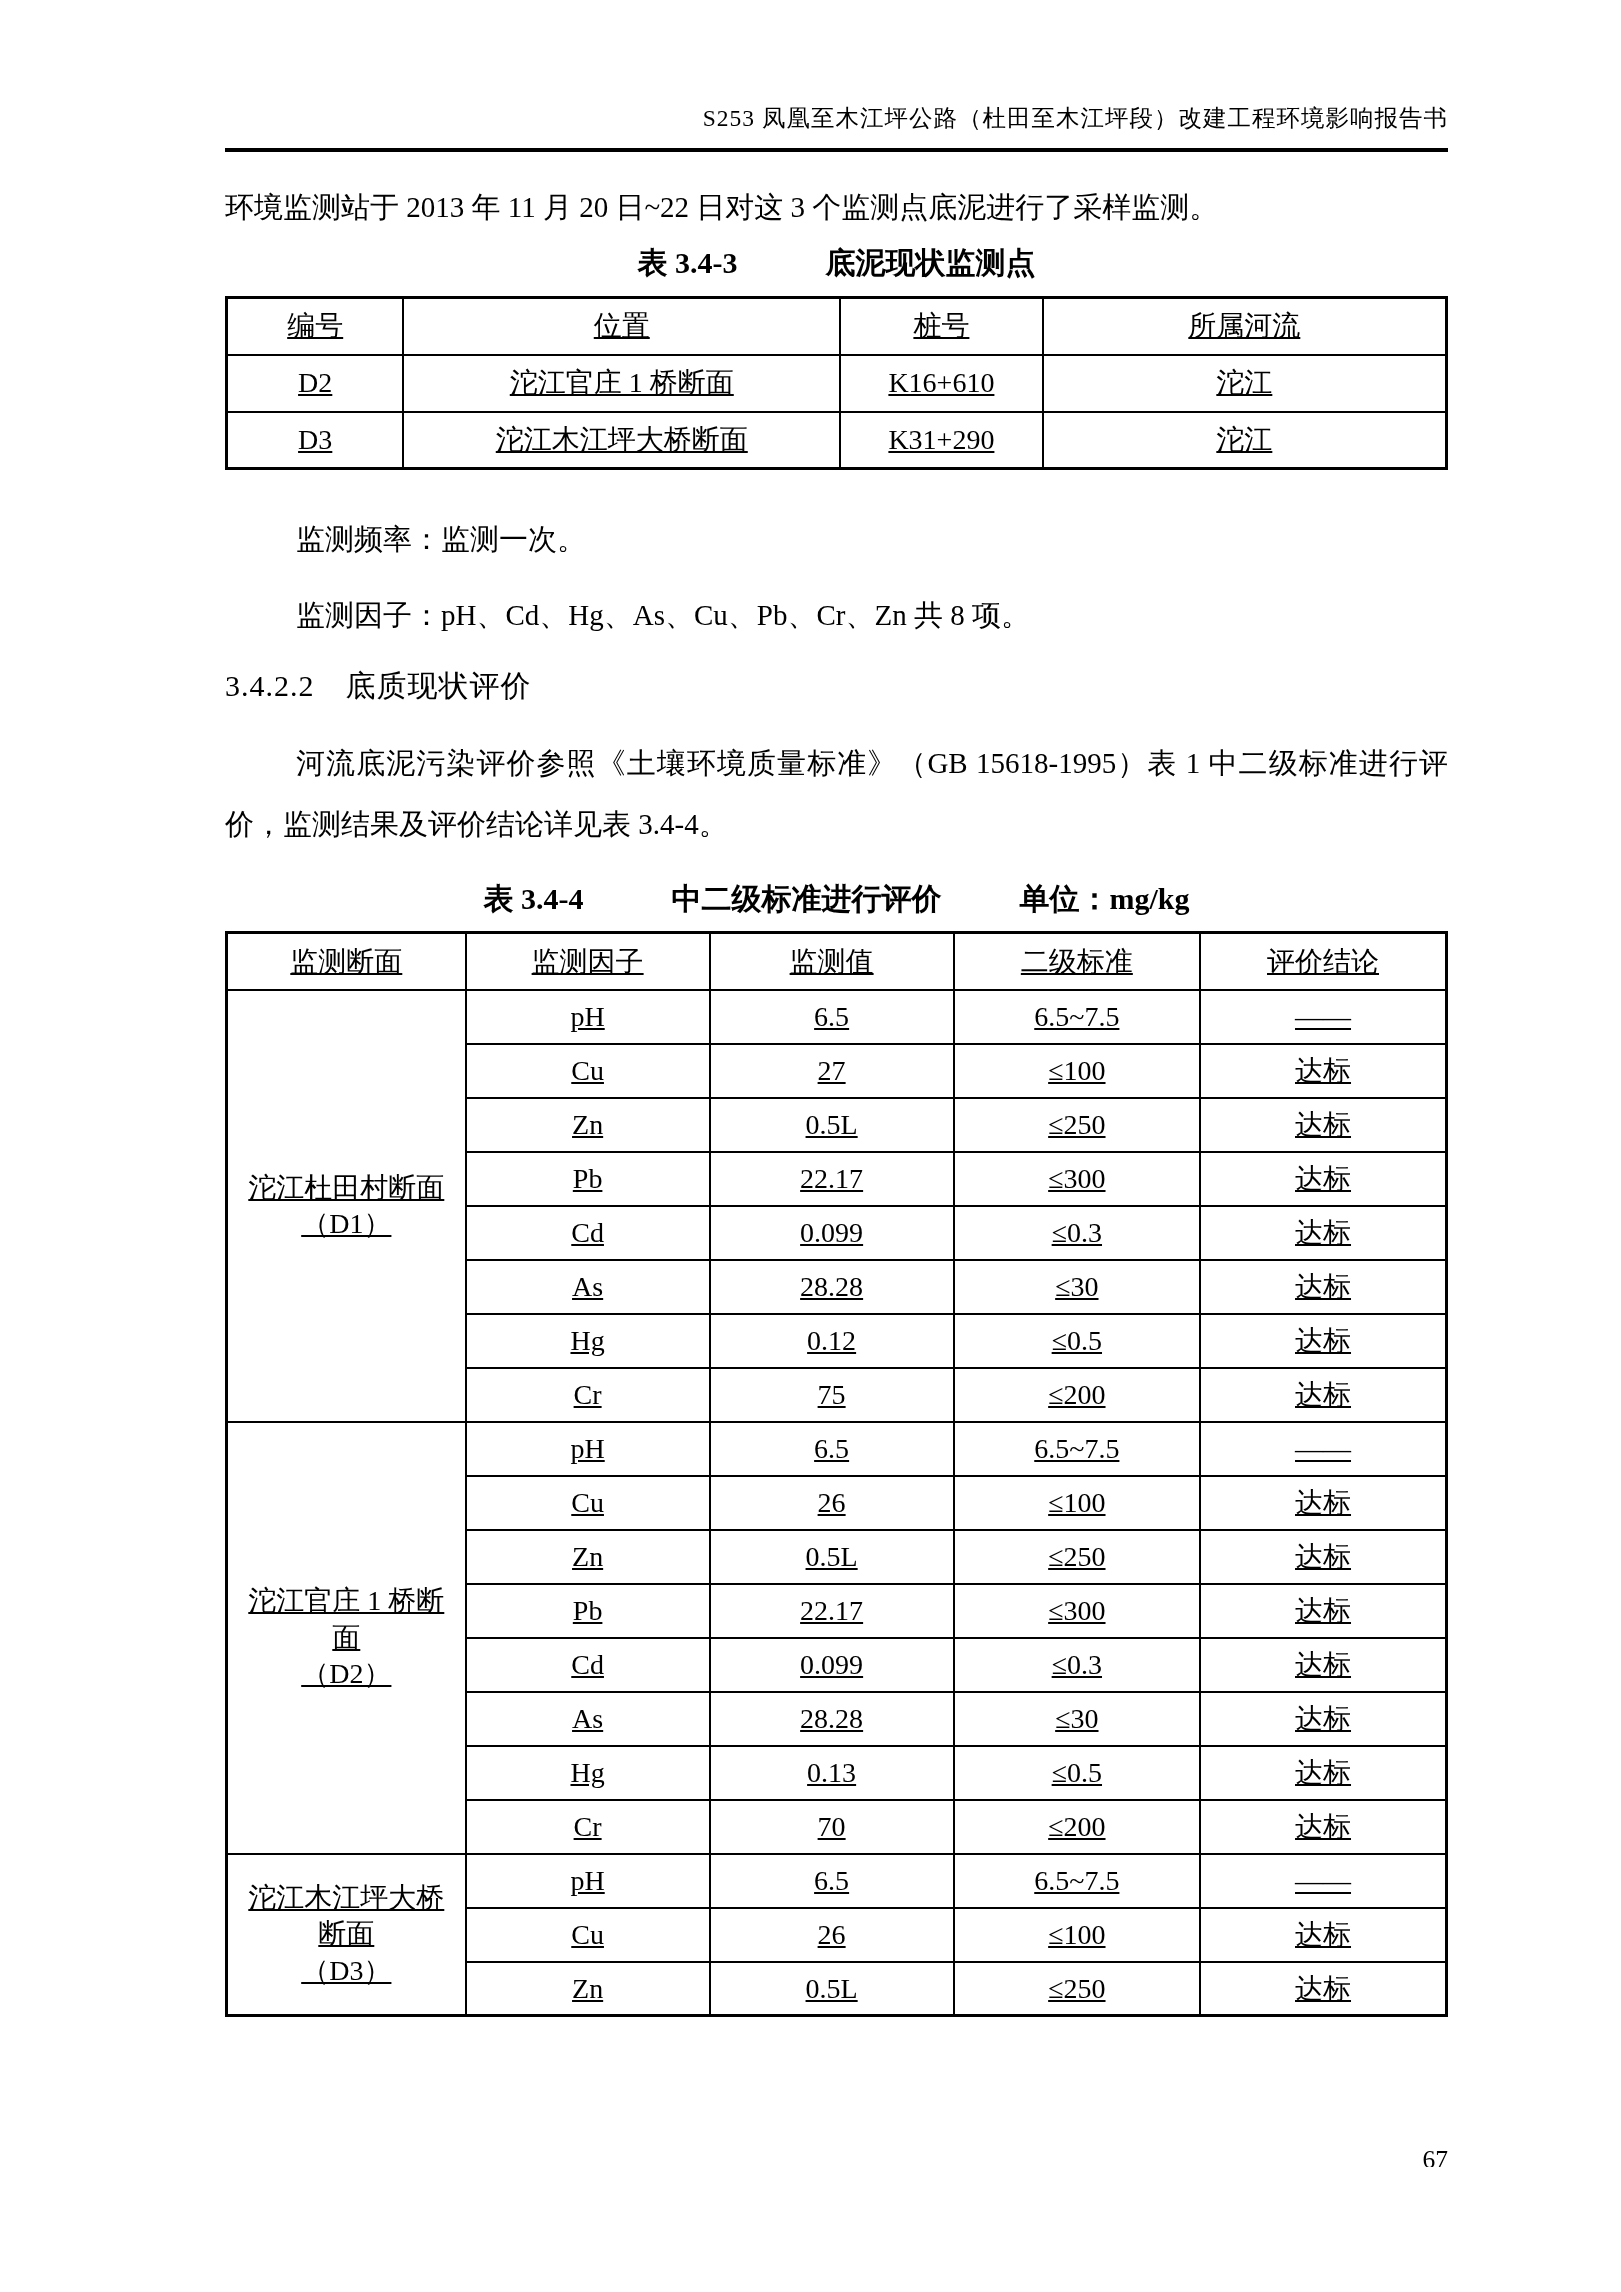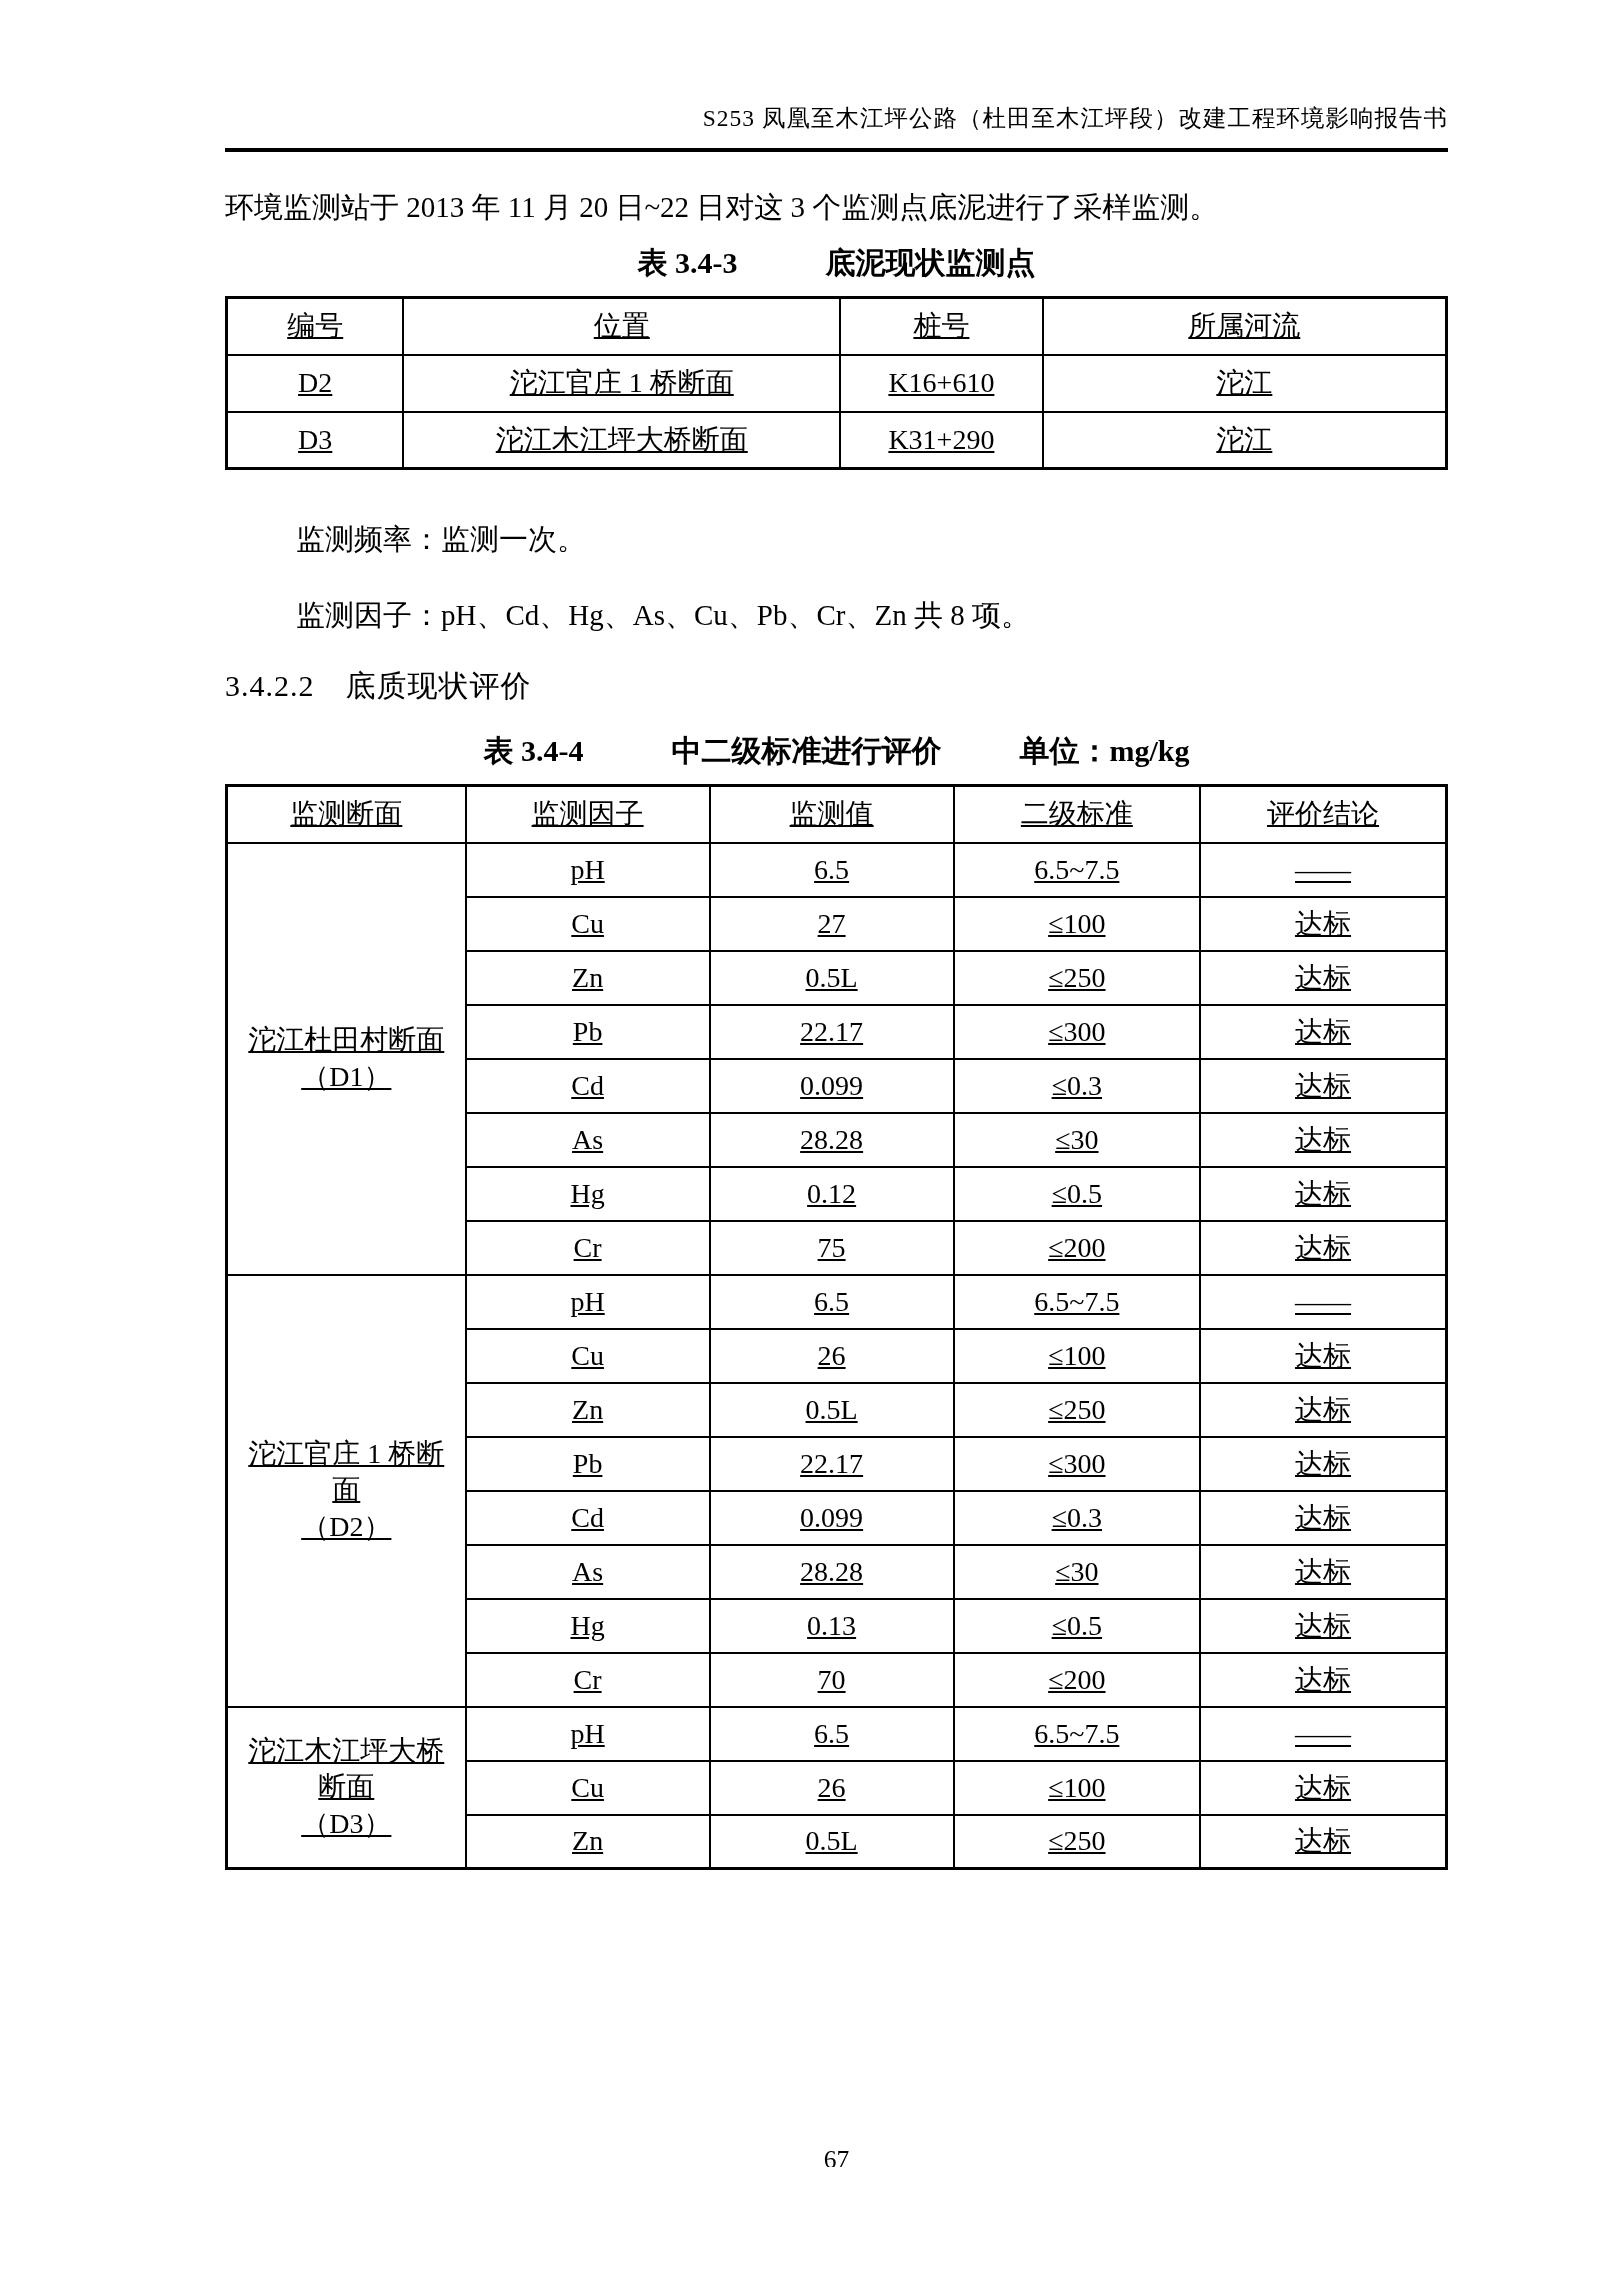"河流底泥污染评价参照《土壤环境质量标准》（GB 15618-1995）表 1" p.body-text { html: none -> <p>河流底泥污染评价参照《土壤环境质量标准》（GB 15618-1995）表 1 中二级标准进行评价，监测结果及评价结论详见表 3.4-4。</p> }
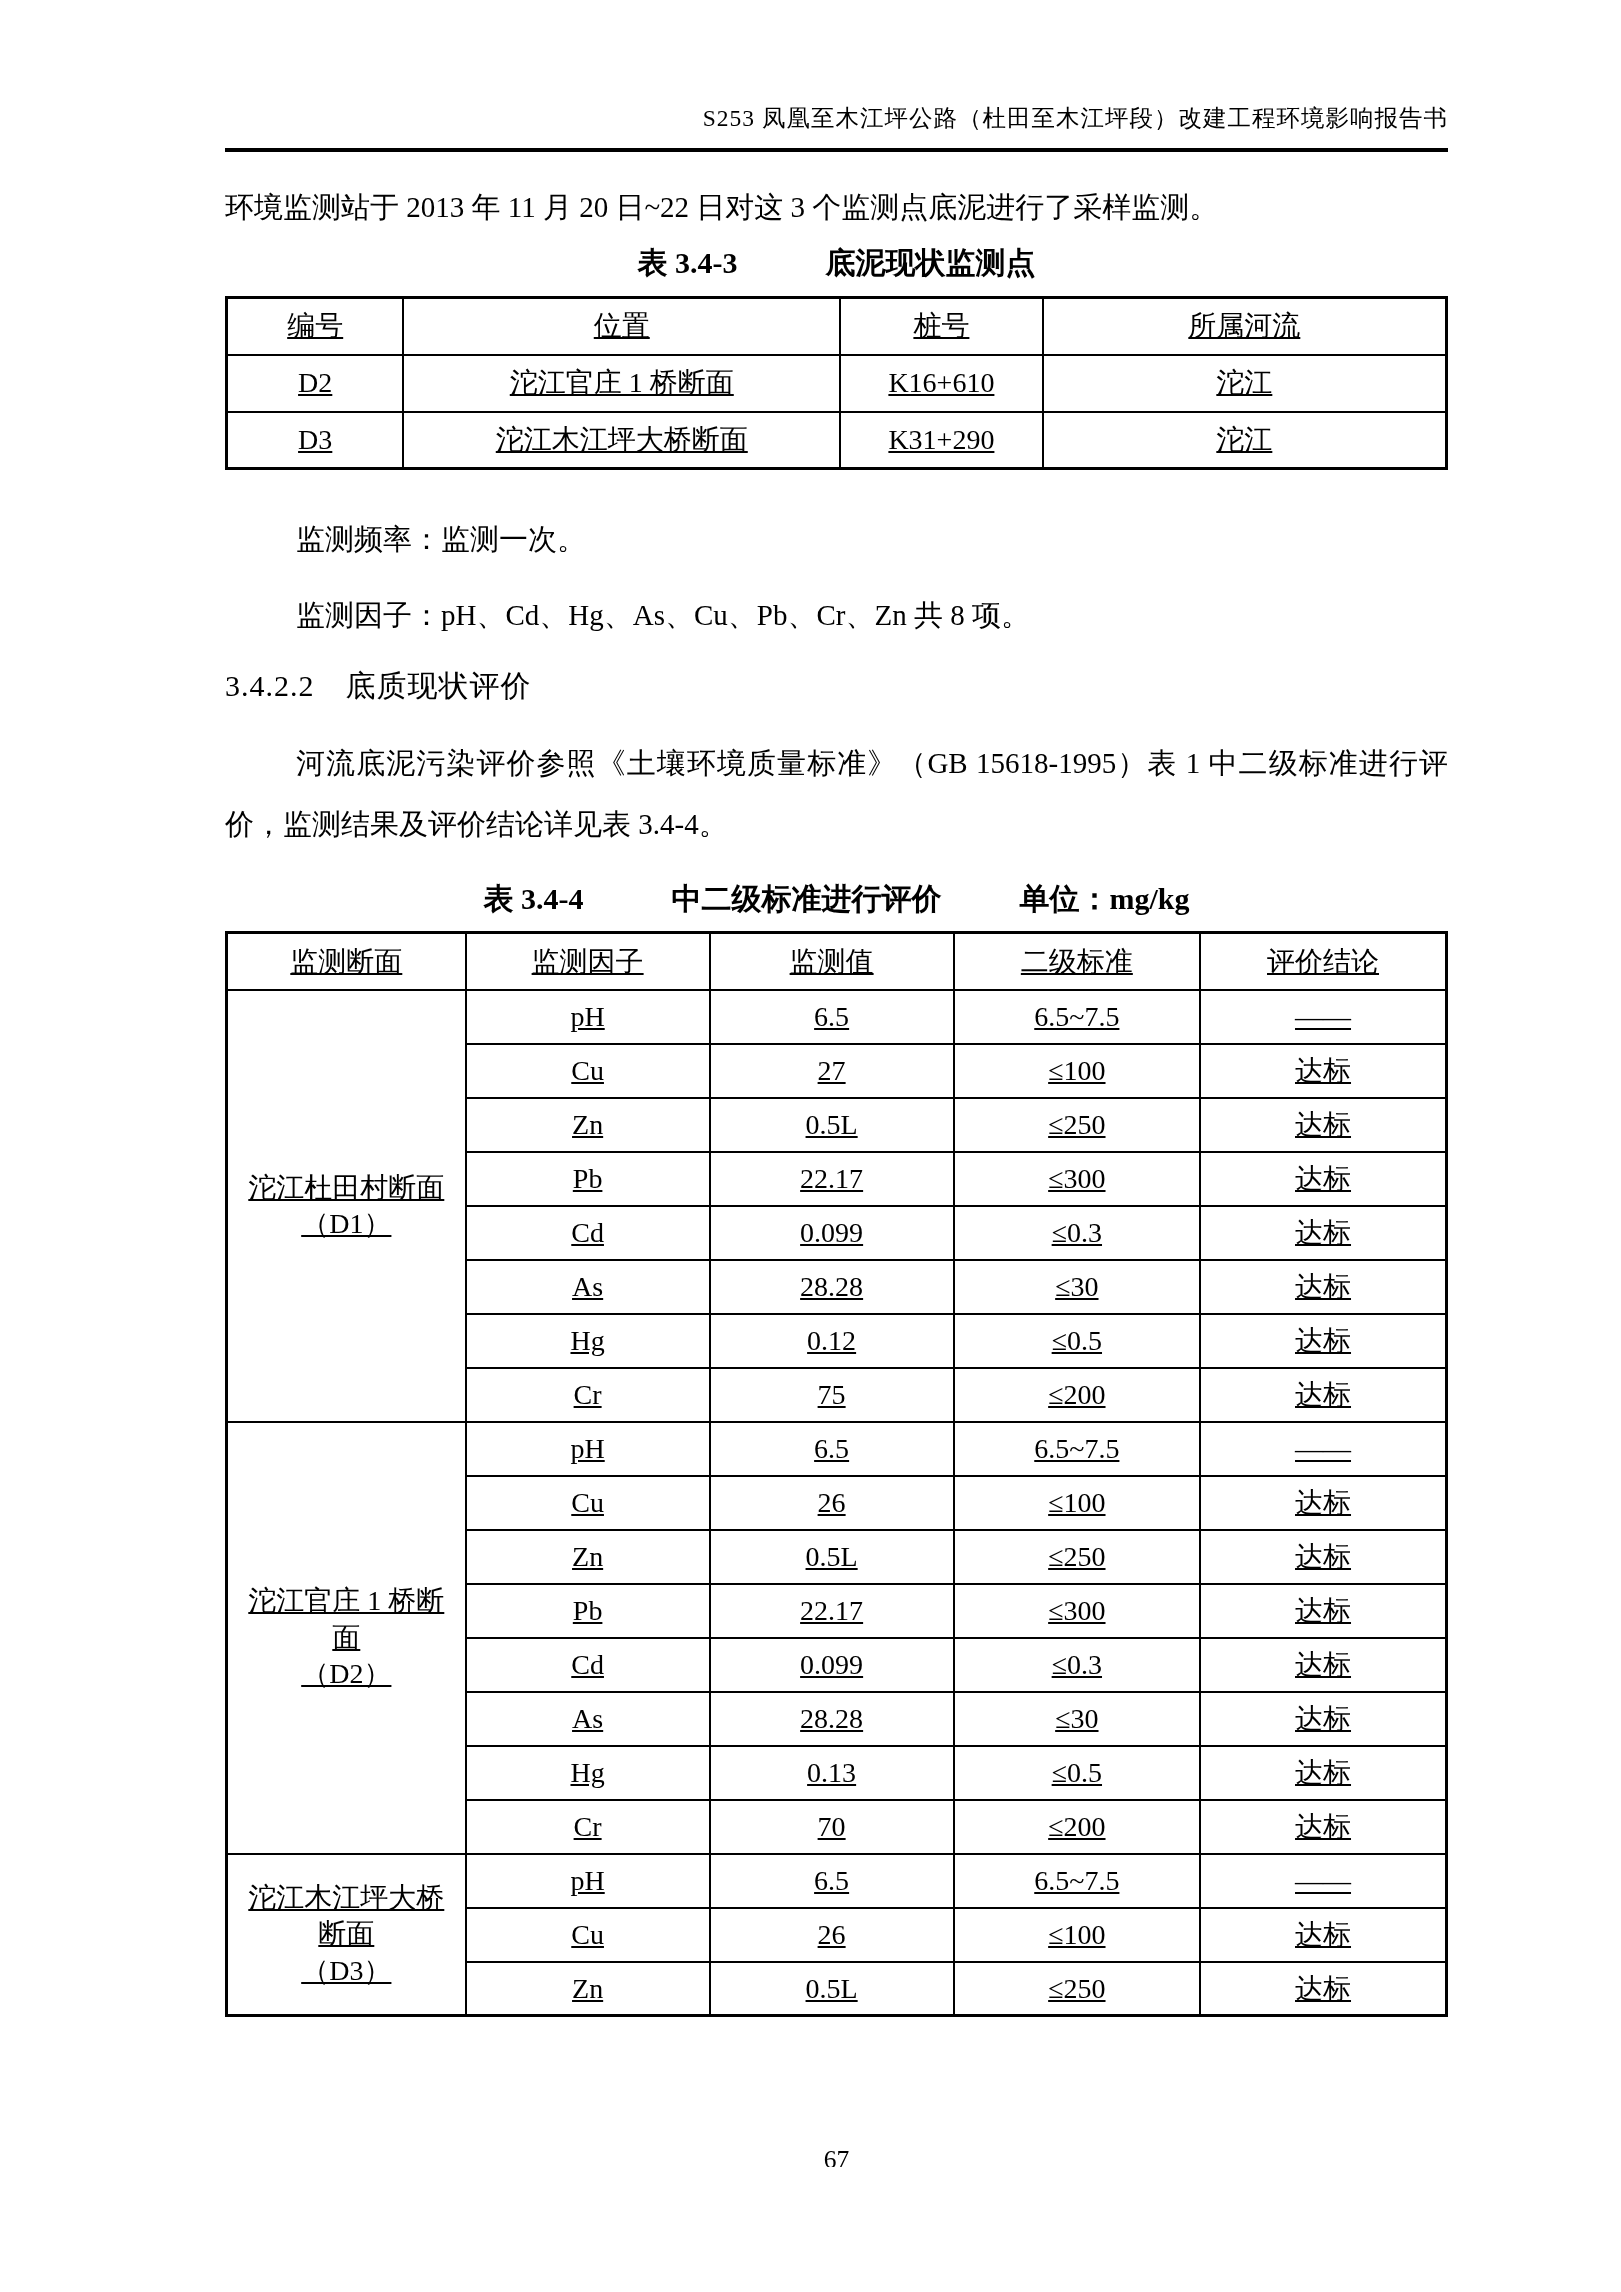"67" .page-footer { text-align: center -> right }
